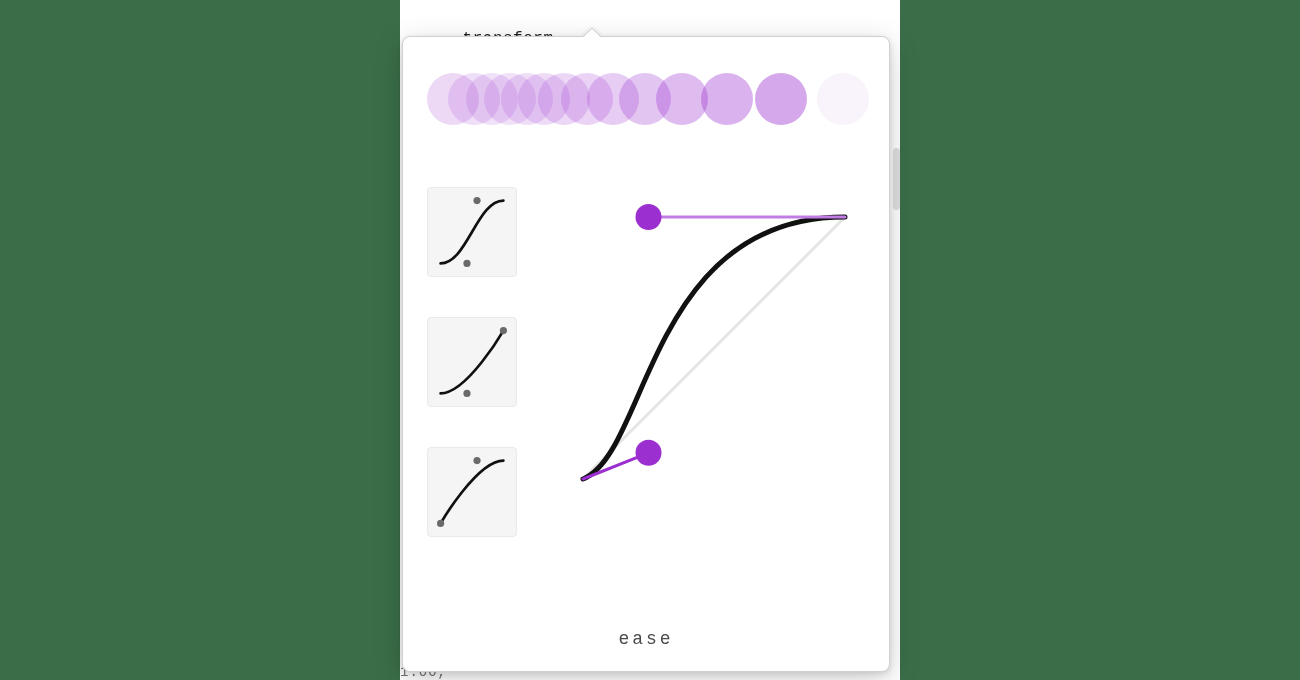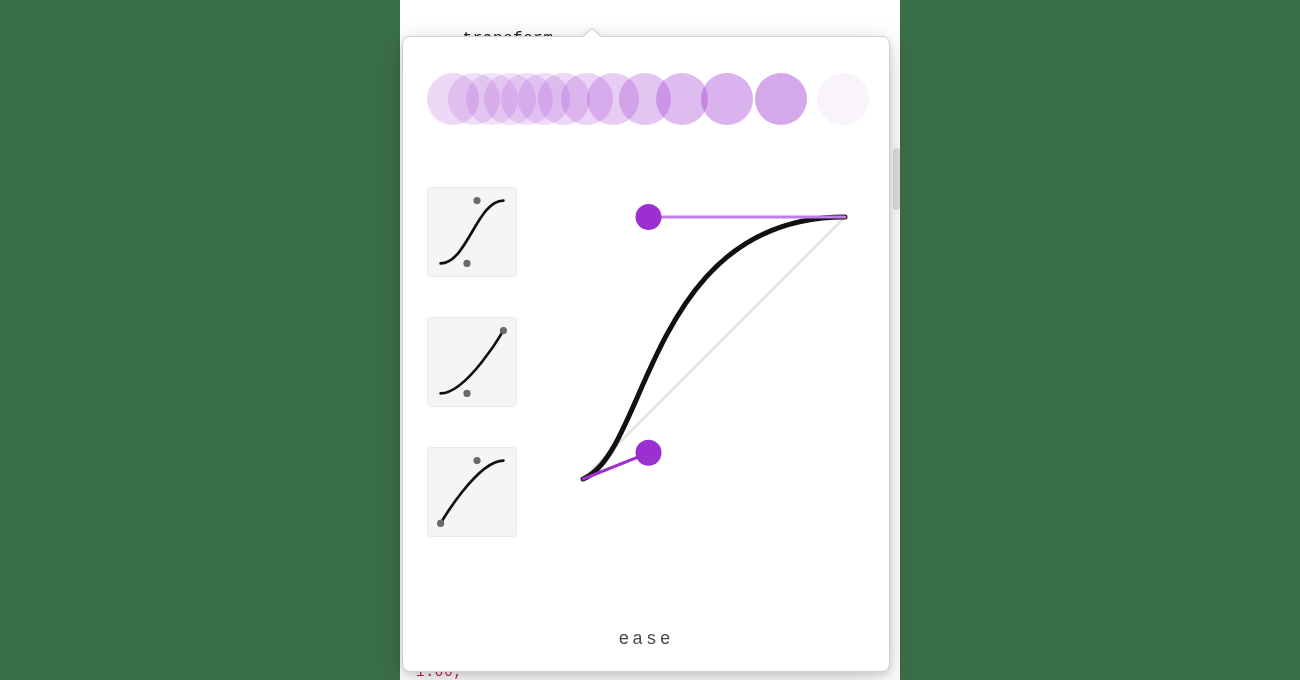"1.00," .code-frag { color: #be185d -> #737373; left: 16px -> 0 }
